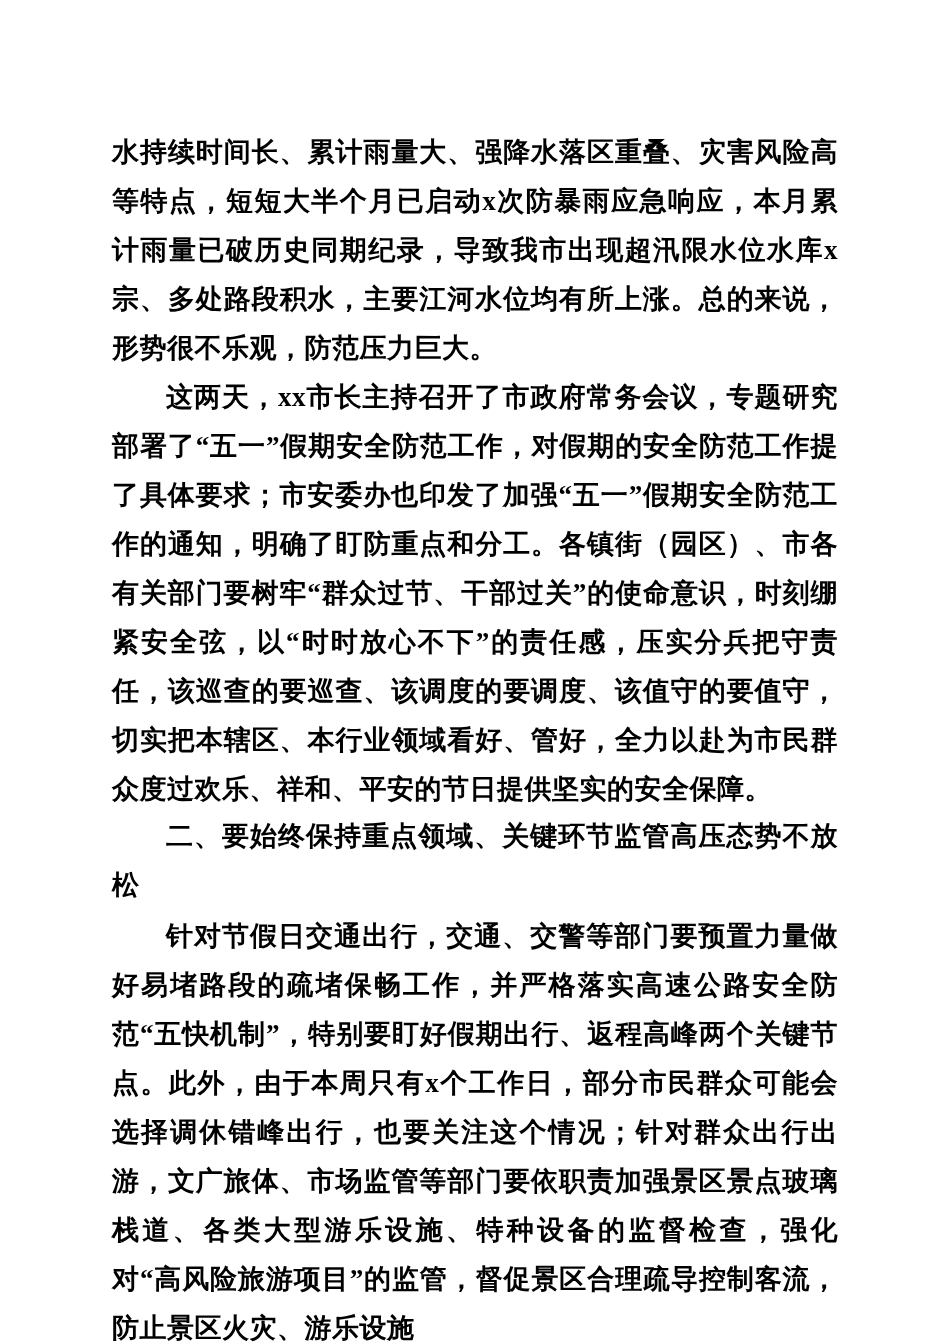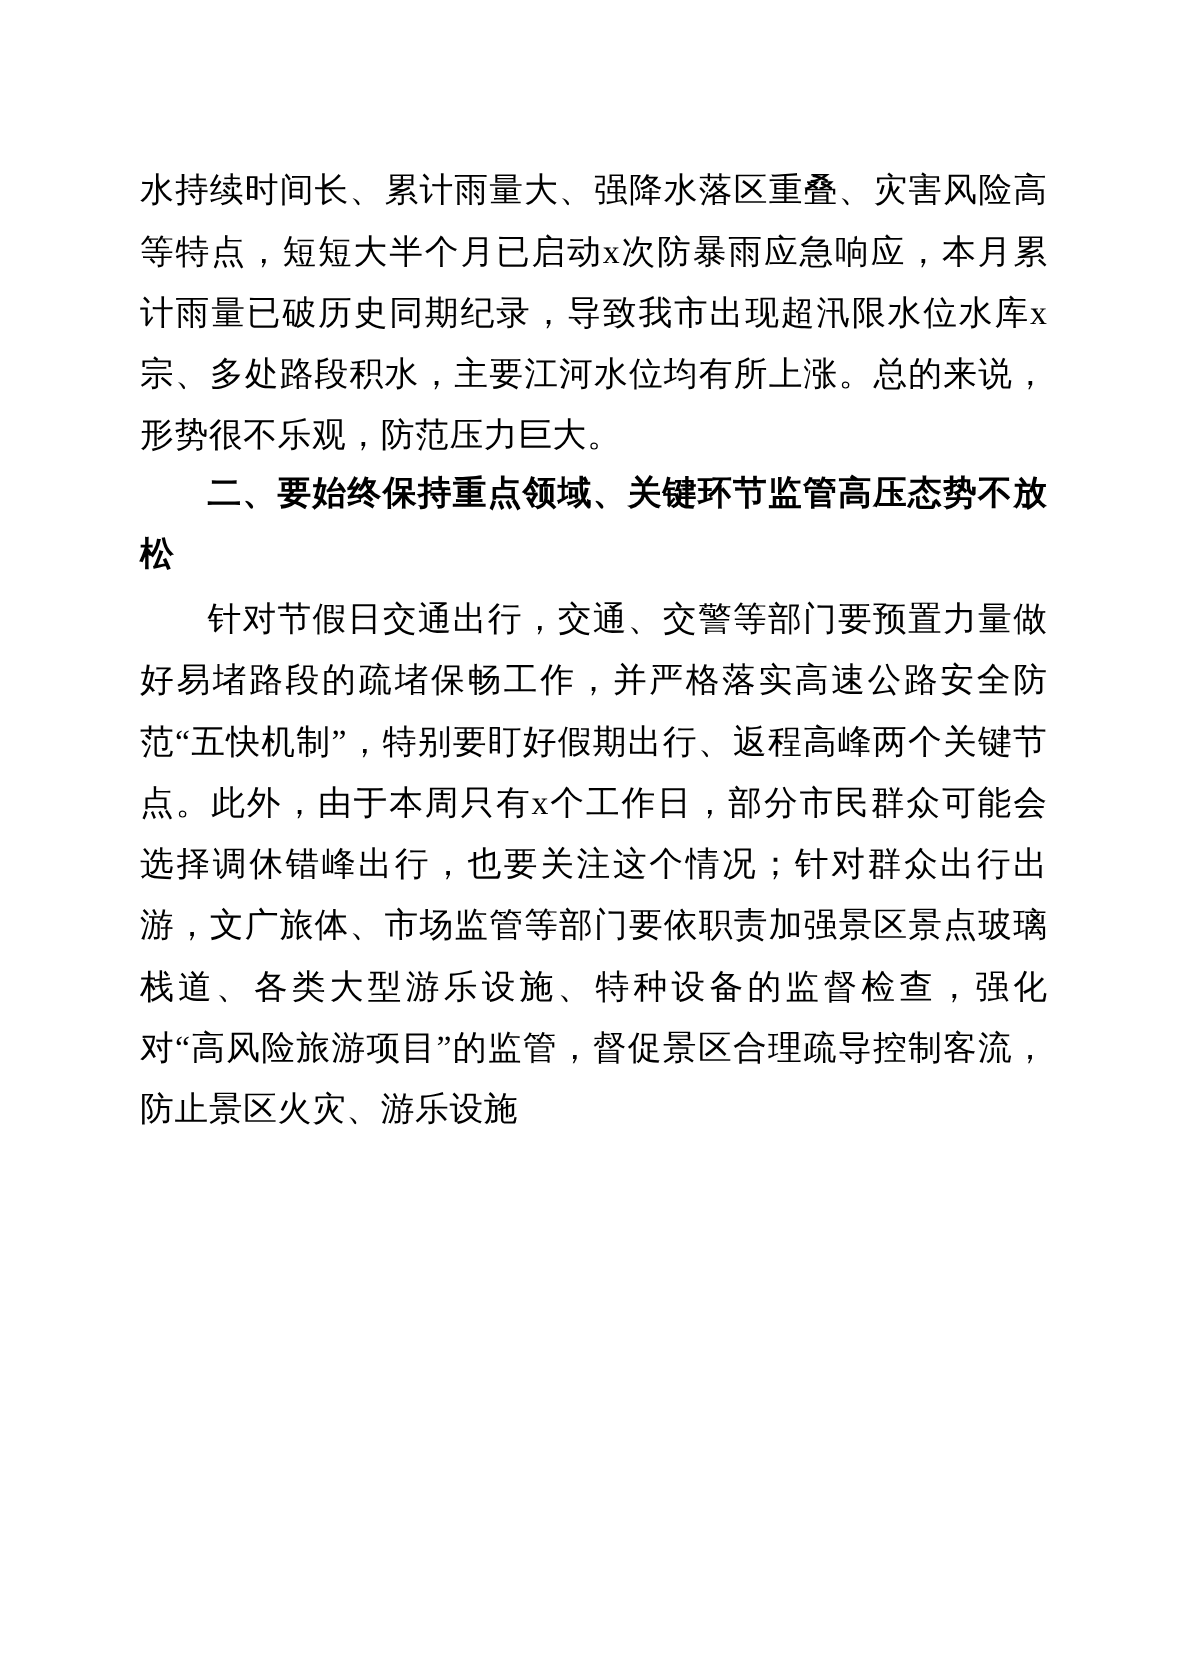"水持续时间长、累计雨量大、强降水落区重叠、灾害风险高等特点，短短大半个月已启动x" .para { font-weight: normal -> bold }
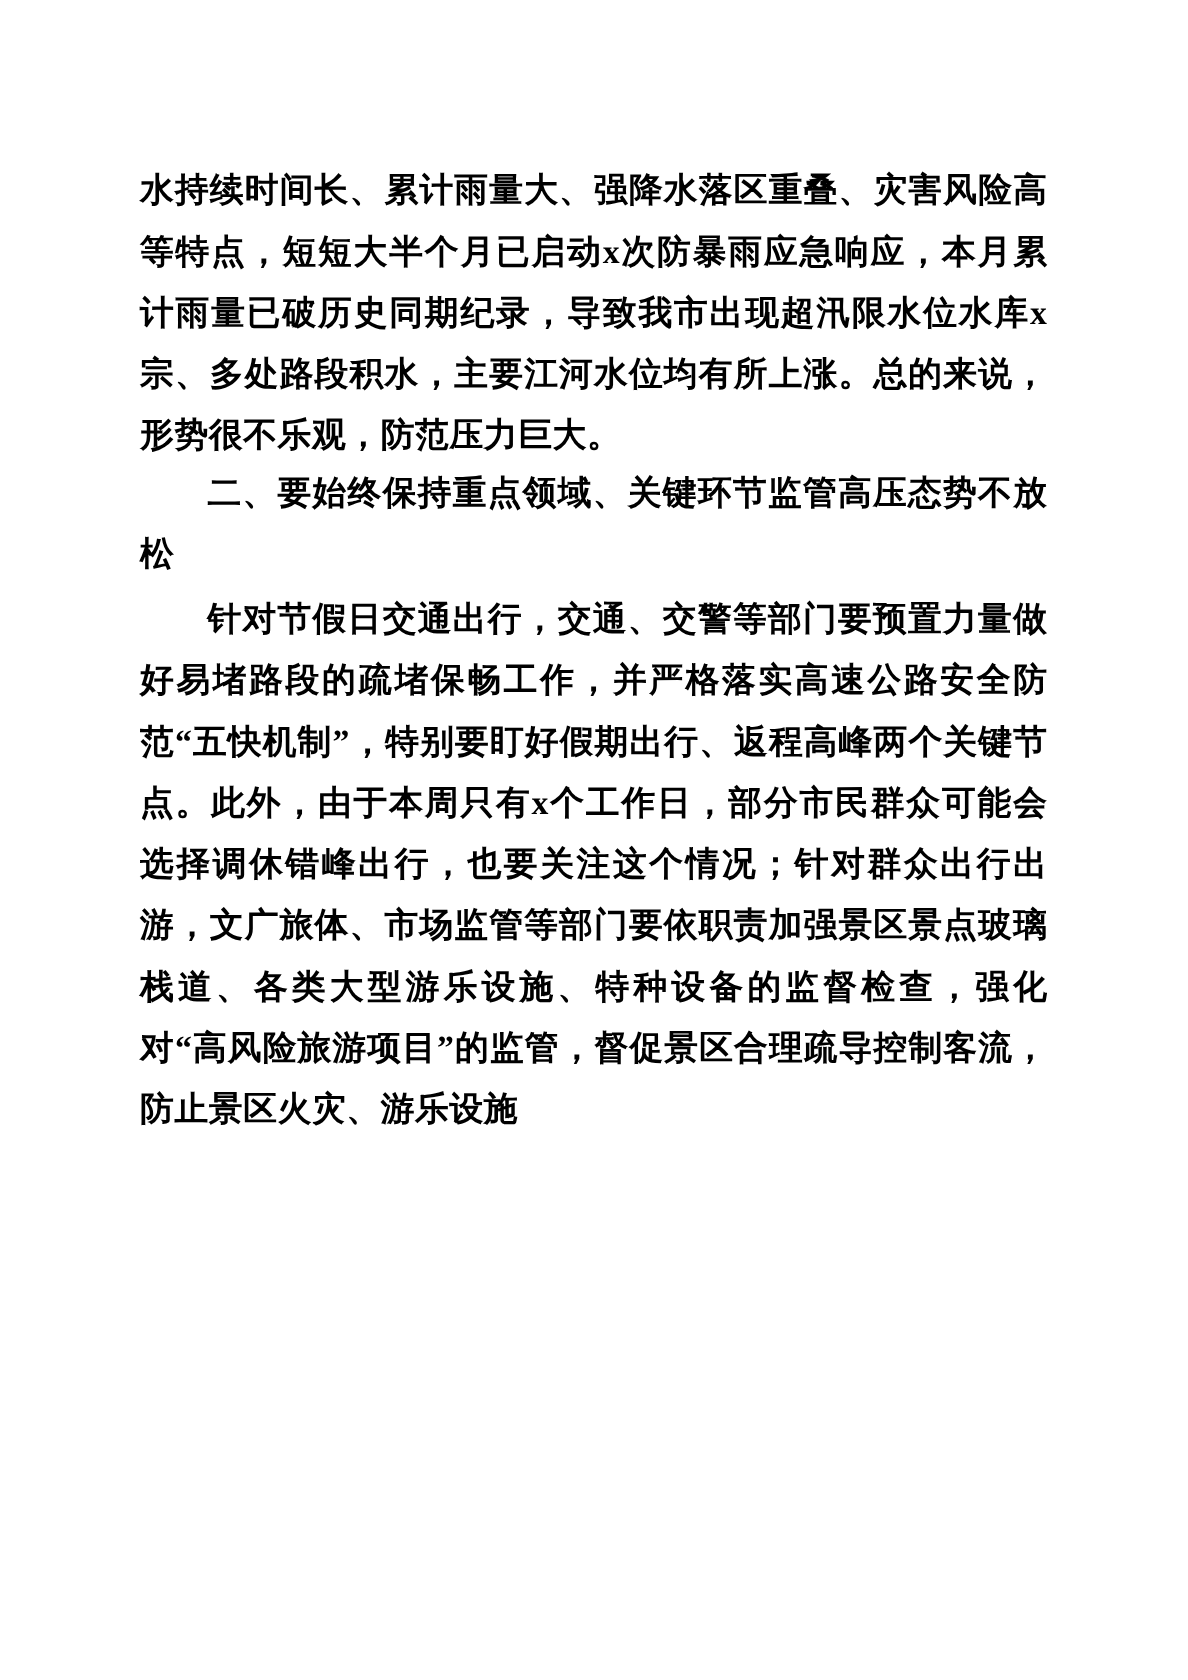"这两天，xx市长主持召开了市政府常务会议，专题研究部署了“五一”假期安全防范工作" p.para { html: none -> <p>这两天，xx市长主持召开了市政府常务会议，专题研究部署了“五一”假期安全防范工作，对假期的安全防范工作提了具体要求；市安委办也印发了加强“五一”假期安全防范工作的通知，明确了盯防重点和分工。各镇街（园区）、市各有关部门要树牢“群众过节、干部过关”的使命意识，时刻绷紧安全弦，以“时时放心不下”的责任感，压实分兵把守责任，该巡查的要巡查、该调度的要调度、该值守的要值守，切实把本辖区、本行业领域看好、管好，全力以赴为市民群众度过欢乐、祥和、平安的节日提供坚实的安全保障。</p> }
